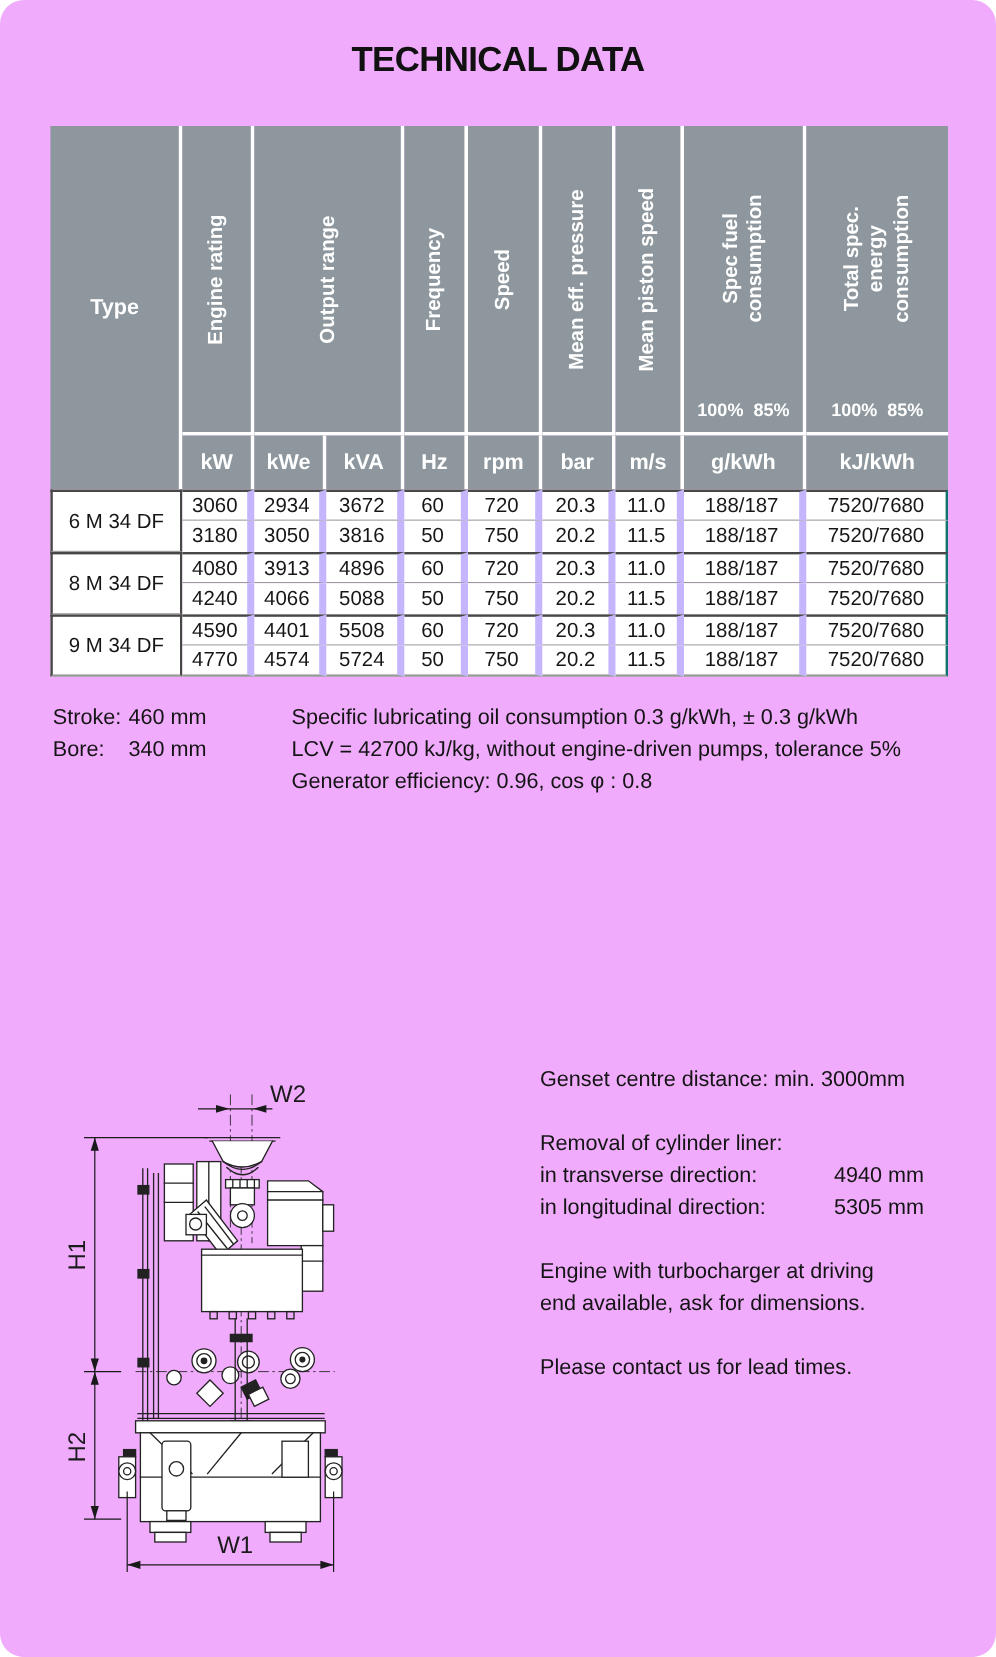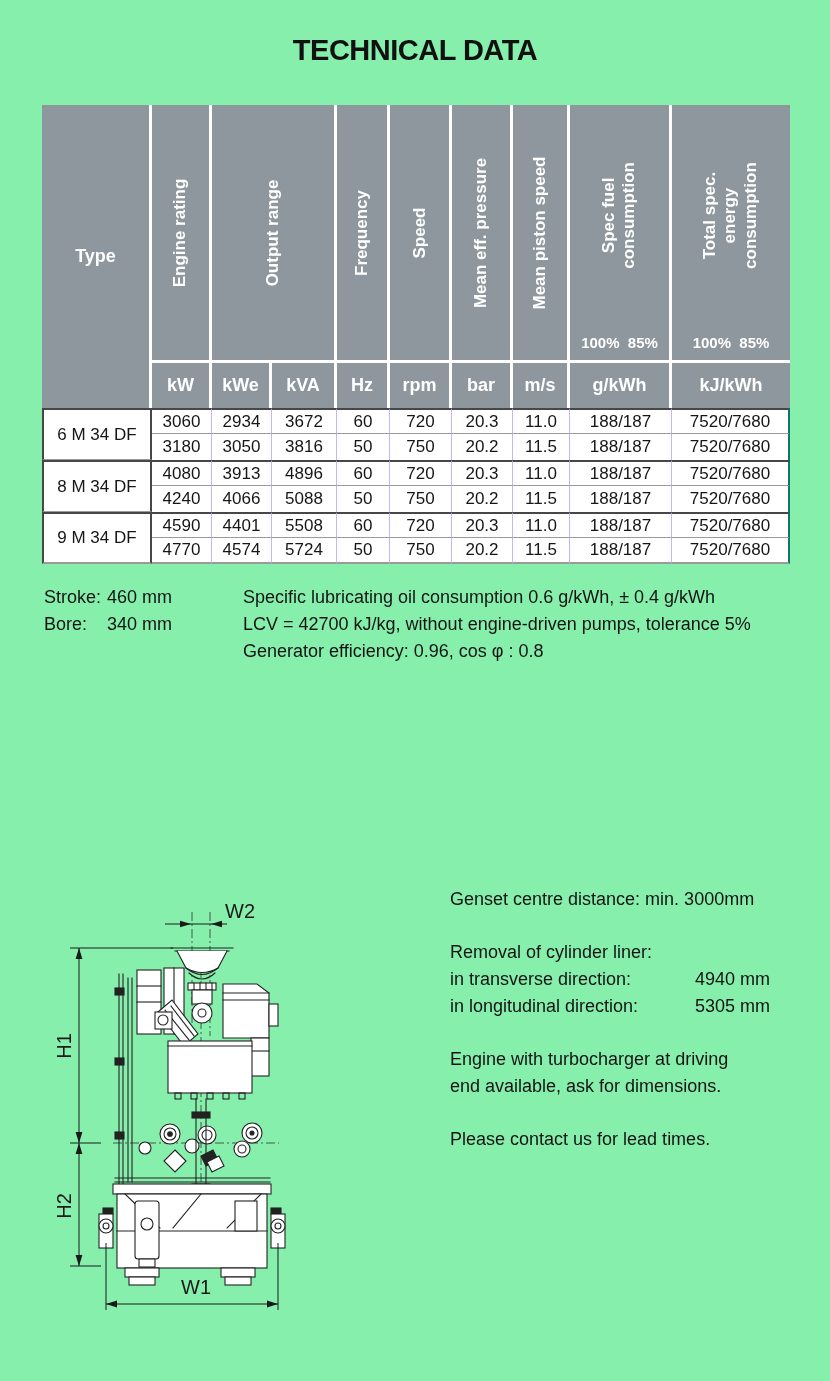"TECHNICAL DATA" #page { background: #86efac -> #f0abfc; border-radius: none -> 20px }
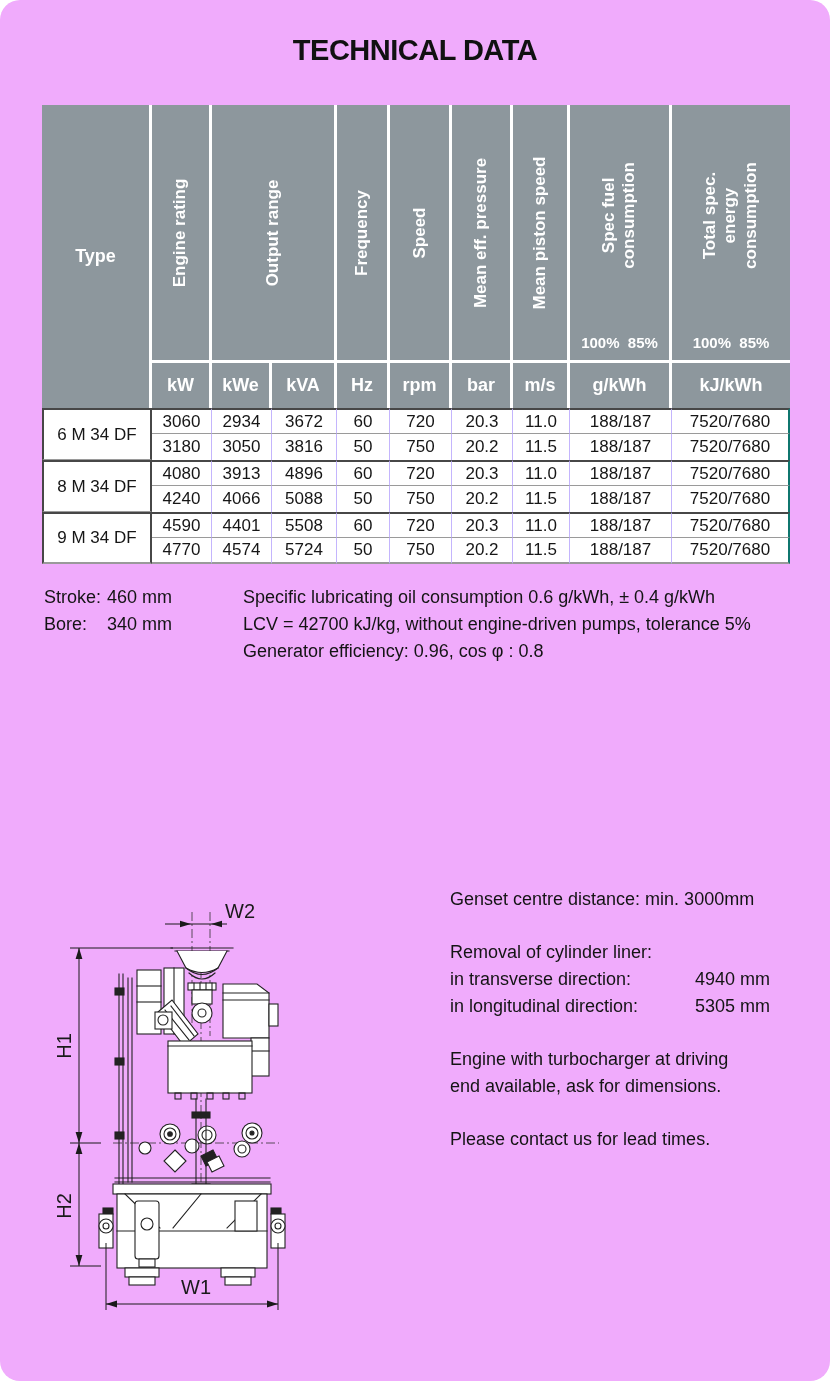"3060" tbody td { border-right: 1px solid #c4b5fd -> 6px solid #c4b5fd }
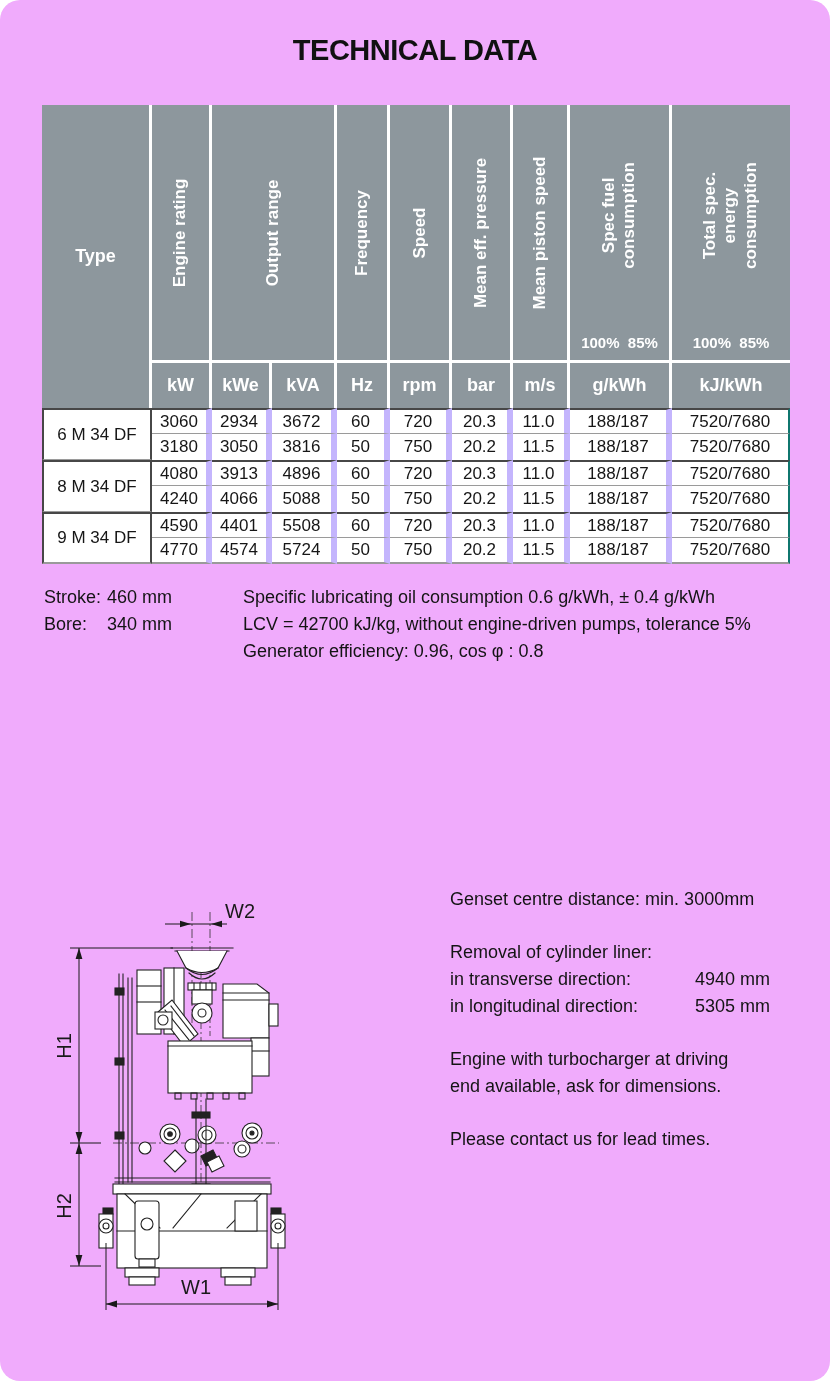"Specific lubricating oil consumption 0.6" div { text: 0.6 g/kWh, ± 0.4 -> 0.3 g/kWh, ± 0.3 }
